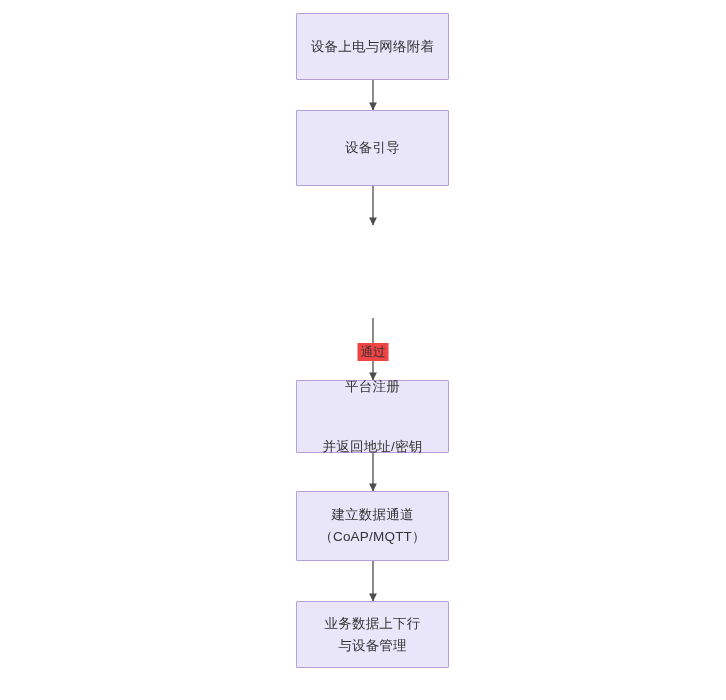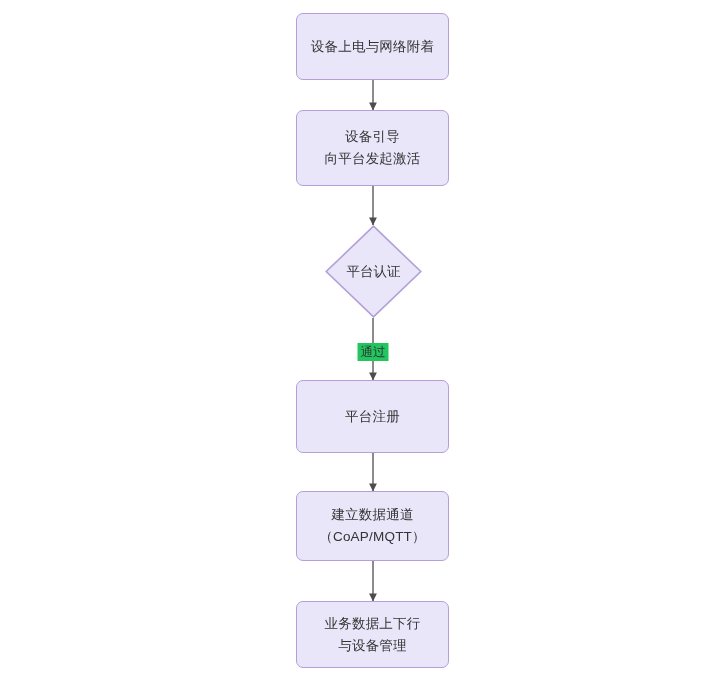"设备上电与网络附着" .process { border-radius: 7px -> 1px }
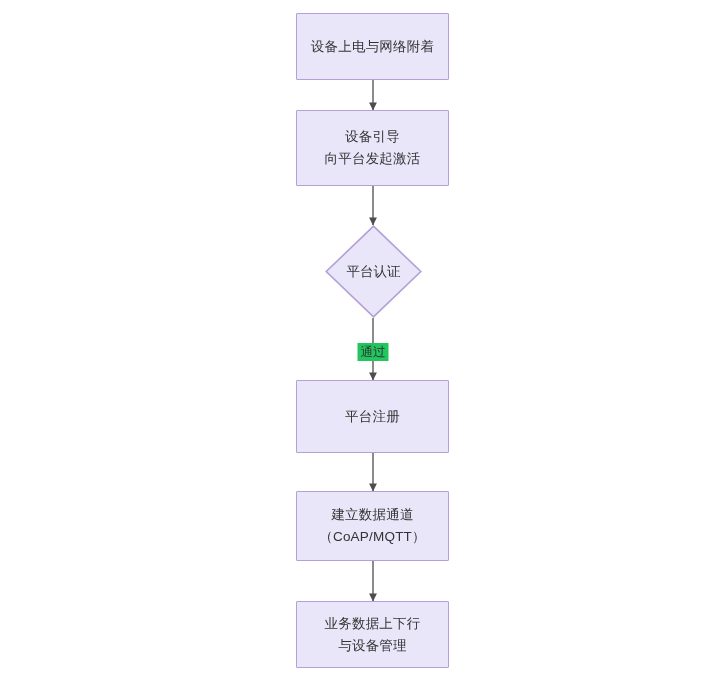"向平台发起激活" span.node-line { html: <span>向平台发起激活</span> -> none }
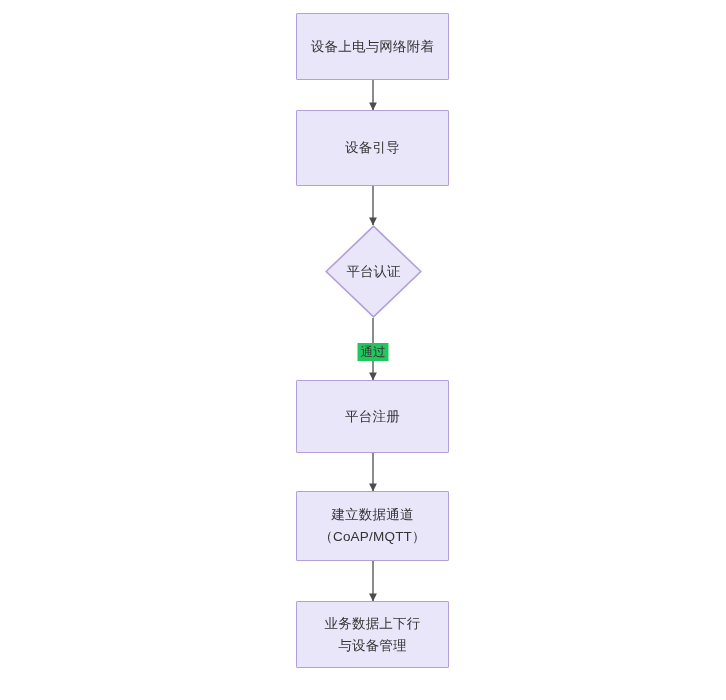"平台认证" div.decision-wrap { html: <div> <svg> <polygon></polygon> </svg> <span>平台认证</span> </div> -> none }
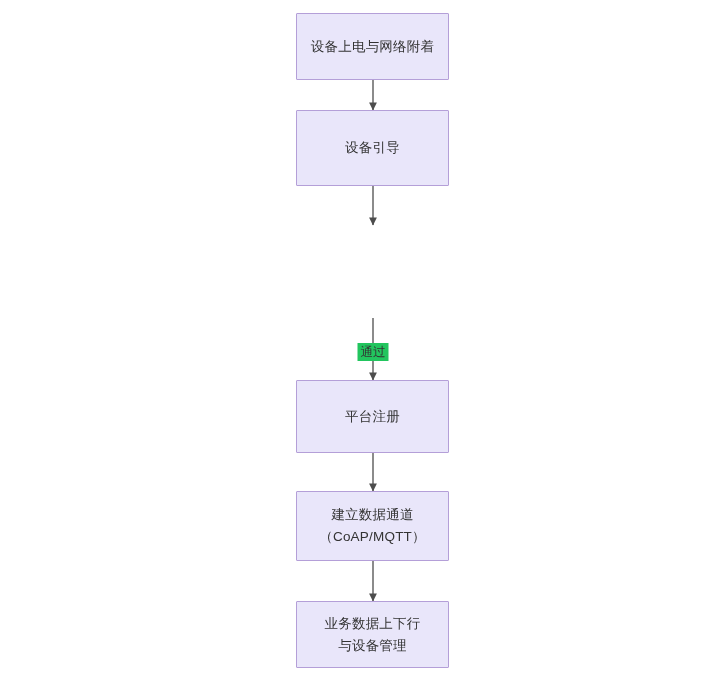"通过" .edge-label { background: #22c55e -> #ef4444 }
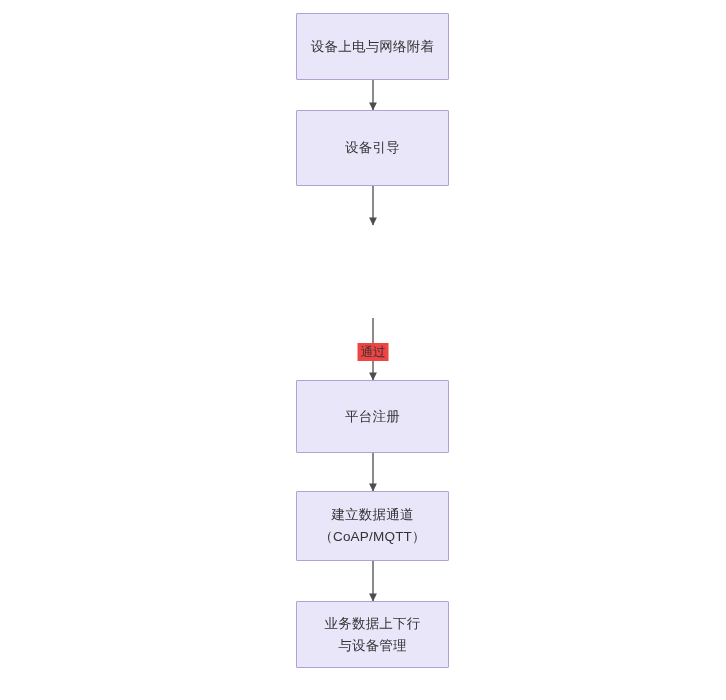"并返回地址/密钥" span.node-line { html: none -> <span>并返回地址/密钥</span> }
